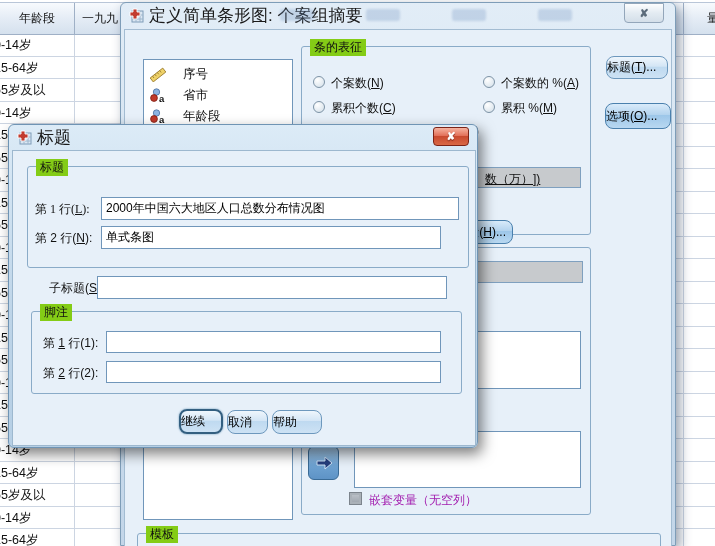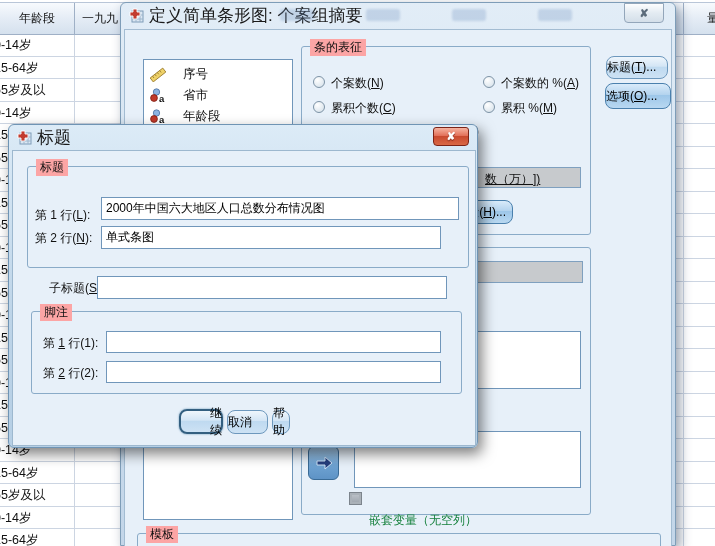"条的表征" .gb-label { background: #fca5a5 -> #84cc16 }
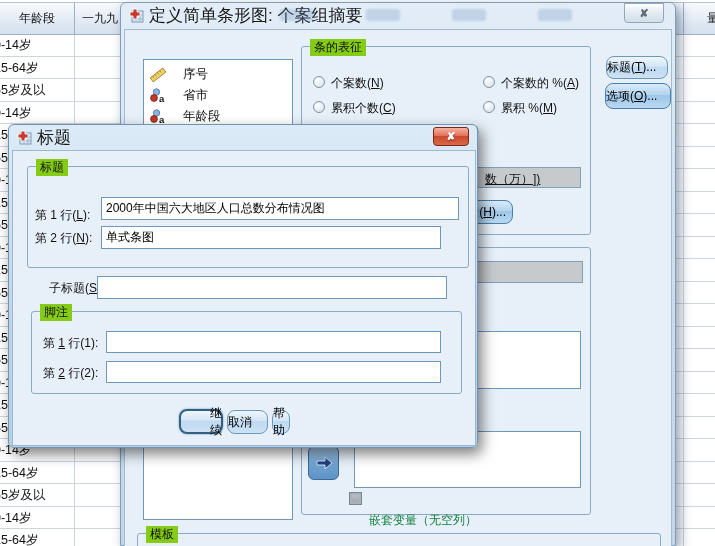"选项(O)..." .btn.hl { margin-top: none -> 20px }
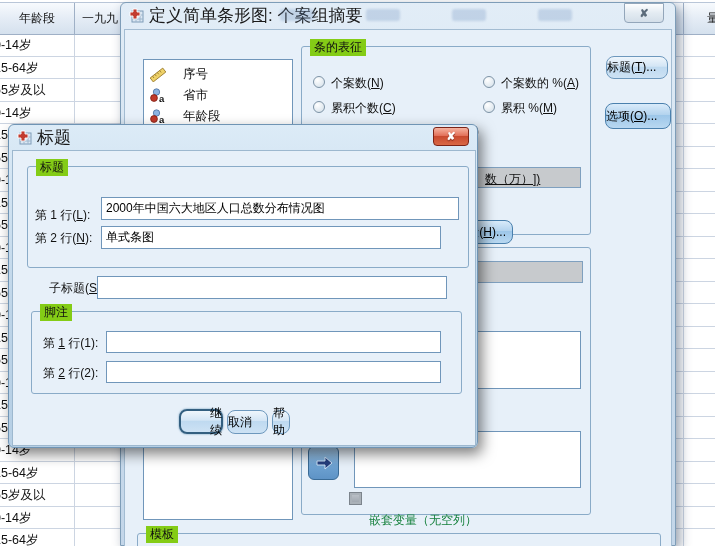"第 1 行(L):" span.txt { font-family: none -> Liberation Serif, serif; top: 56px -> 50px }
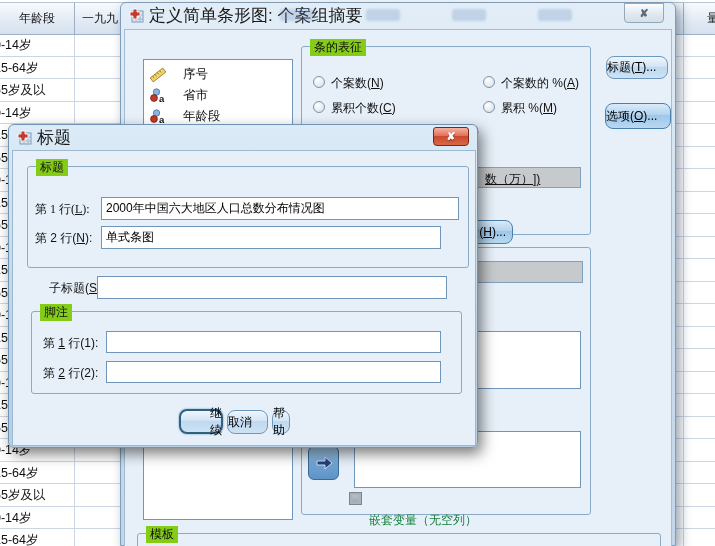"继续" div.btn { padding-left: 29px -> none }
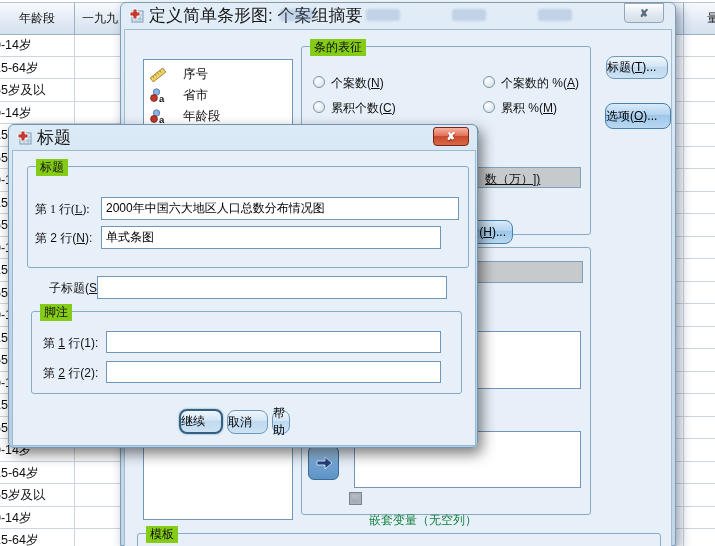"帮助" div.btn { width: 18px -> 50px }
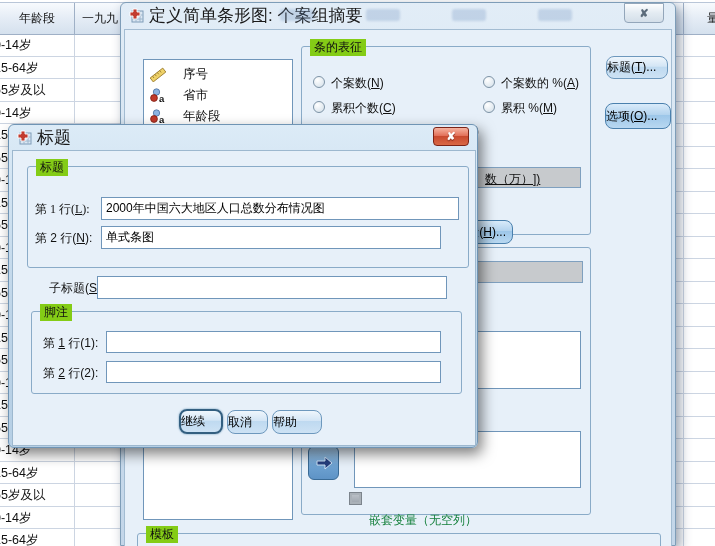"嵌套变量（无空列）" .gray-text { color: #15803d -> #a21caf; margin-top: 20px -> none }
